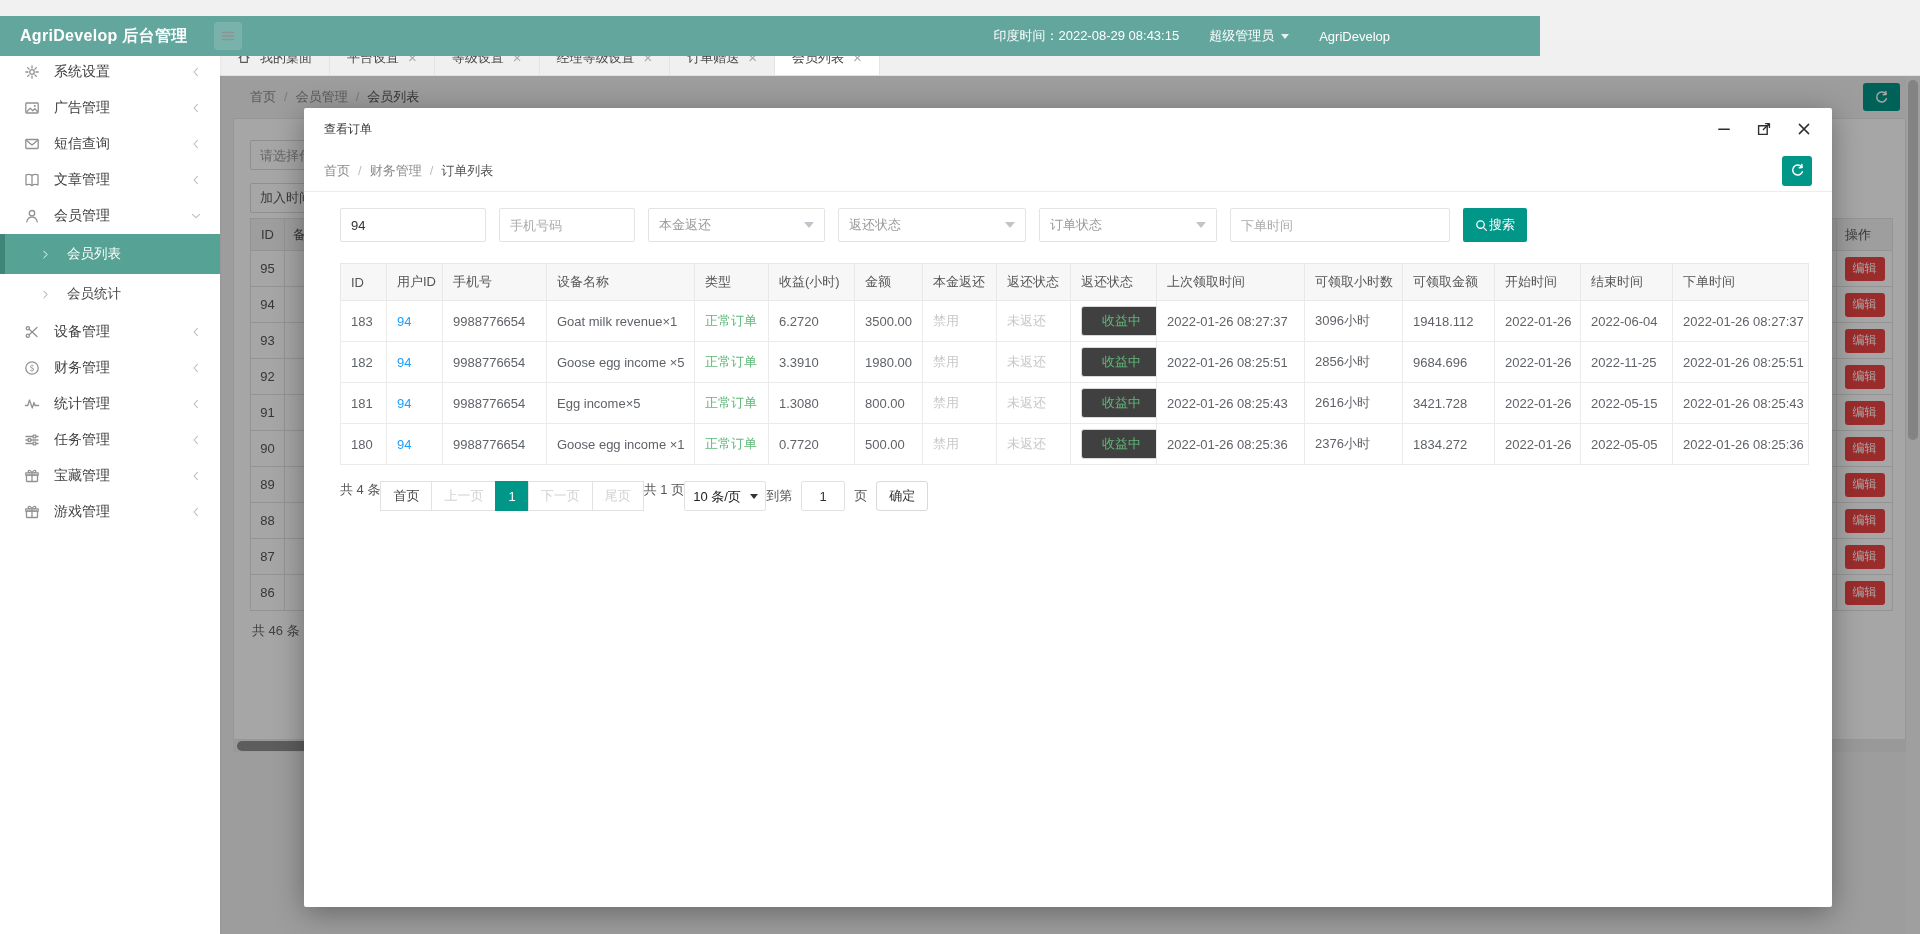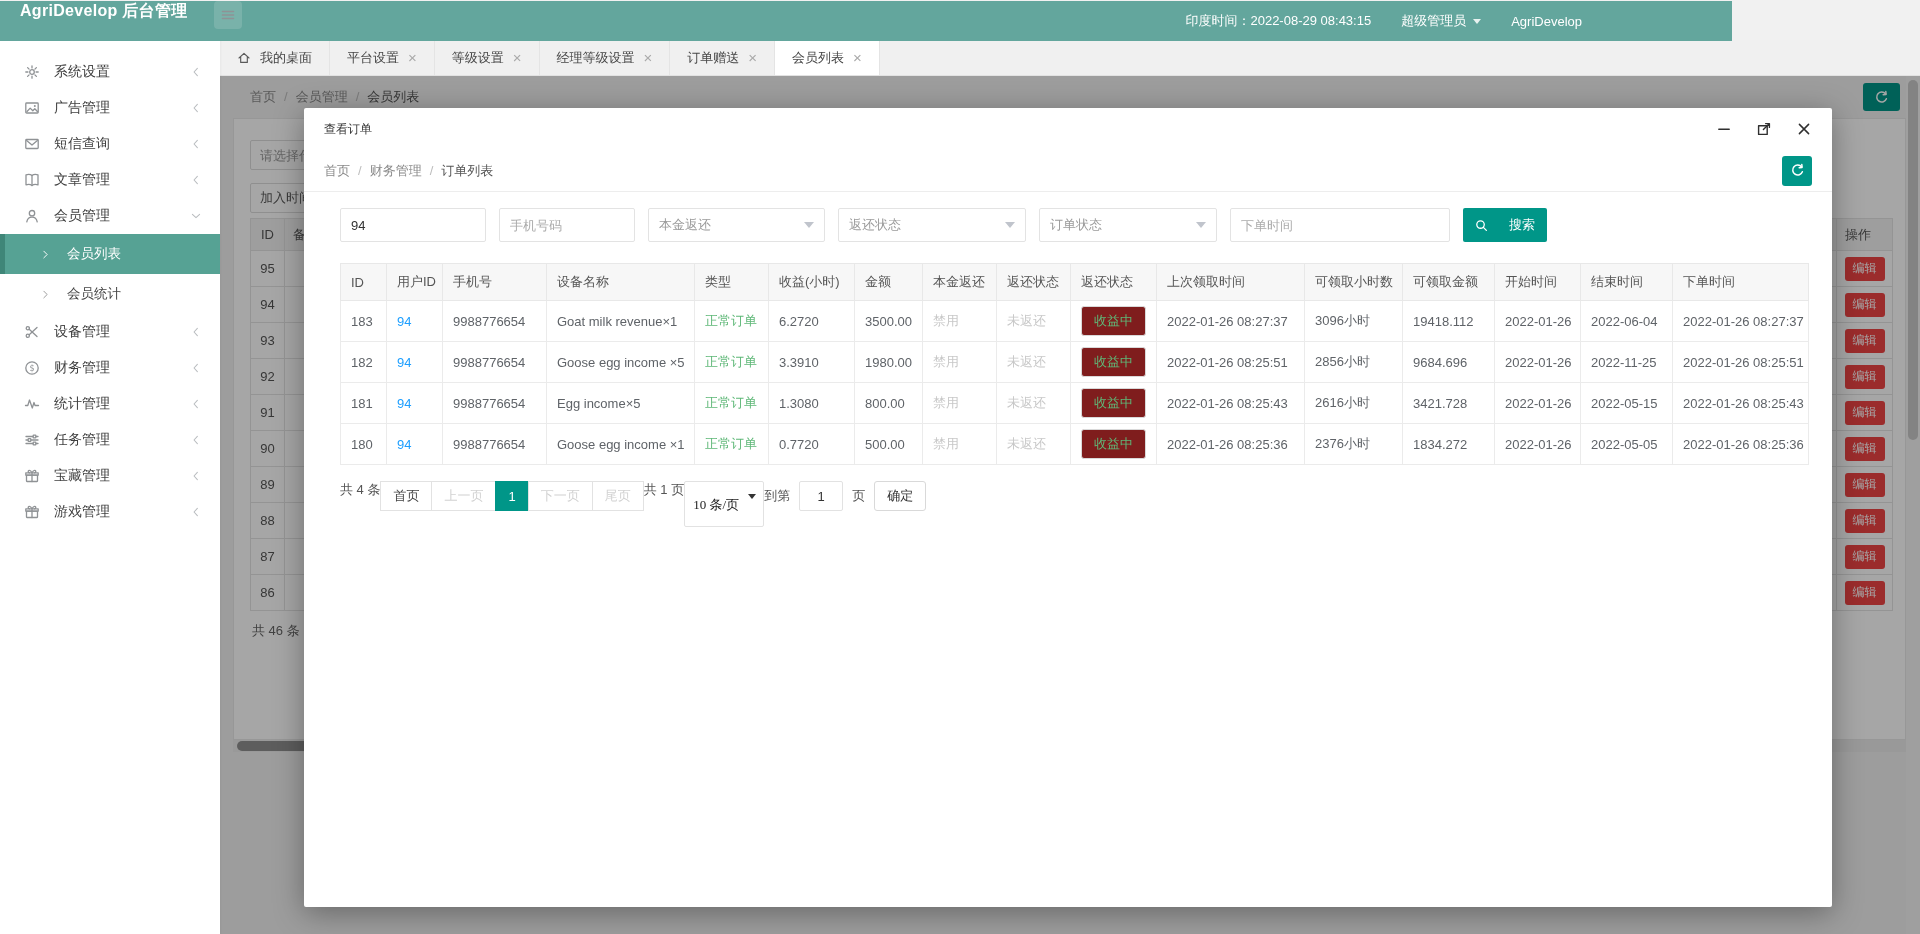"AgriDevelop 后台管理" .topbar { align-items: none -> center; top: 1px -> 16px; width: 1732px -> 1540px }
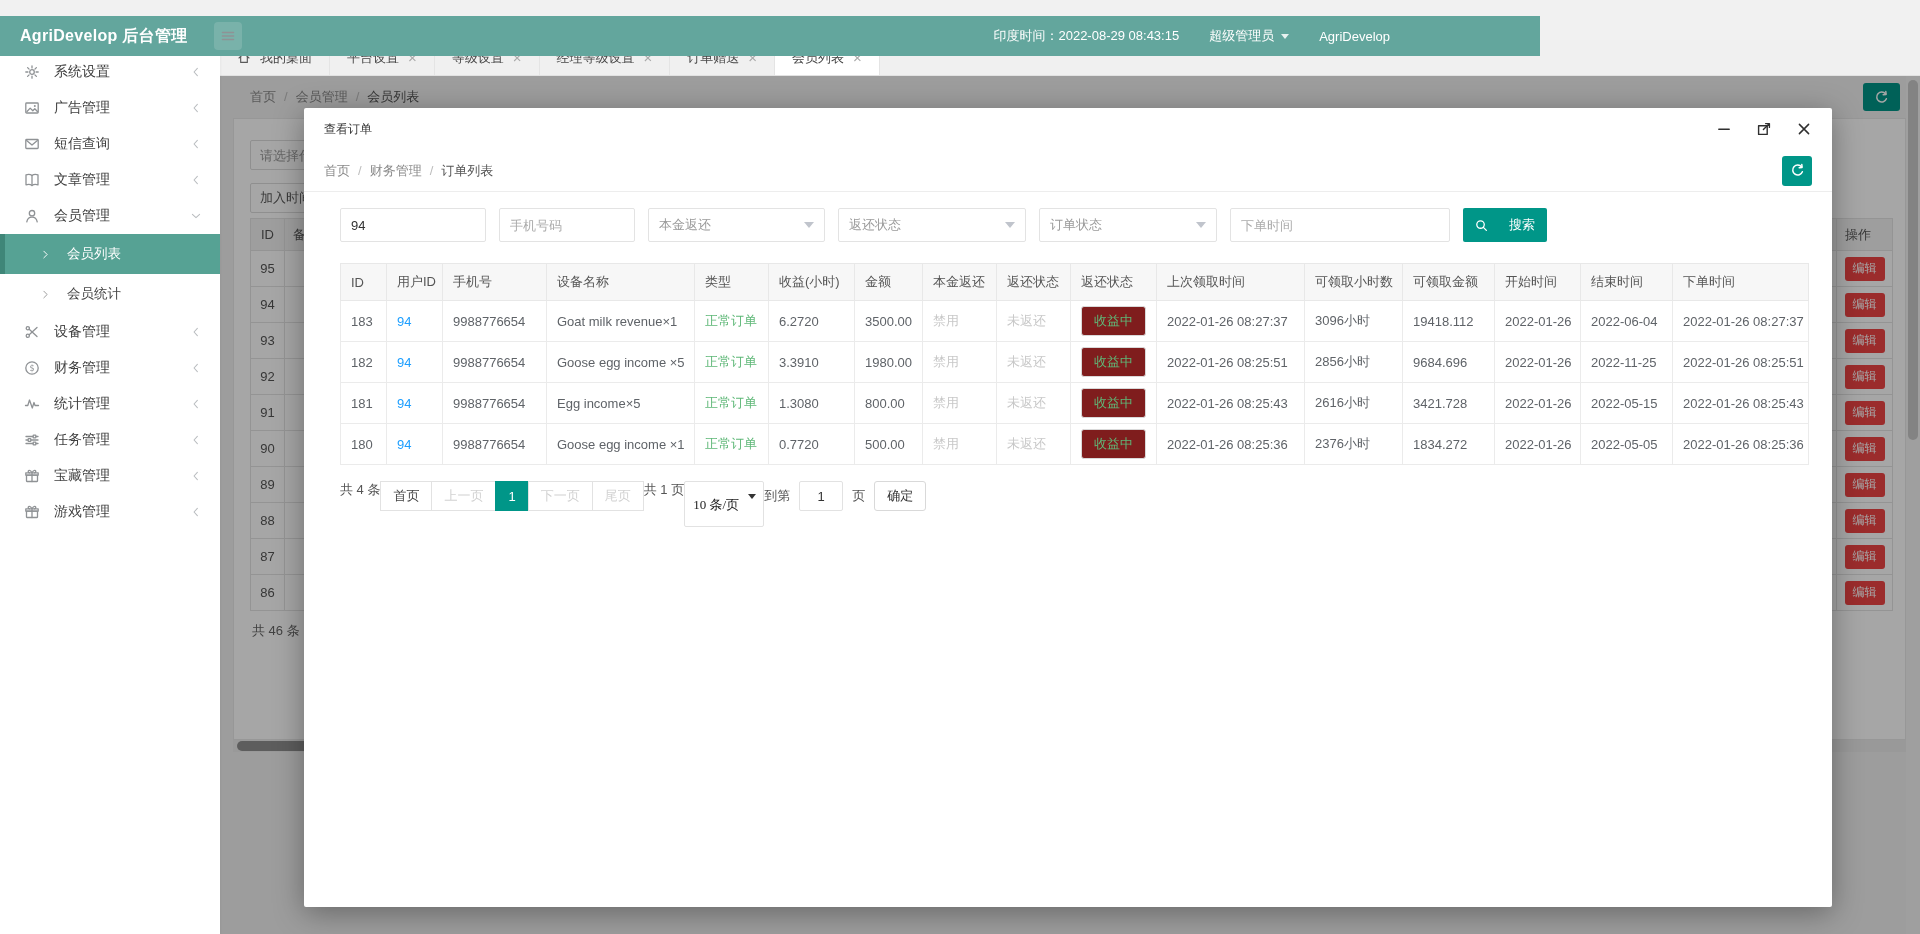"搜索" .search-btn { gap: 21px -> 1px }
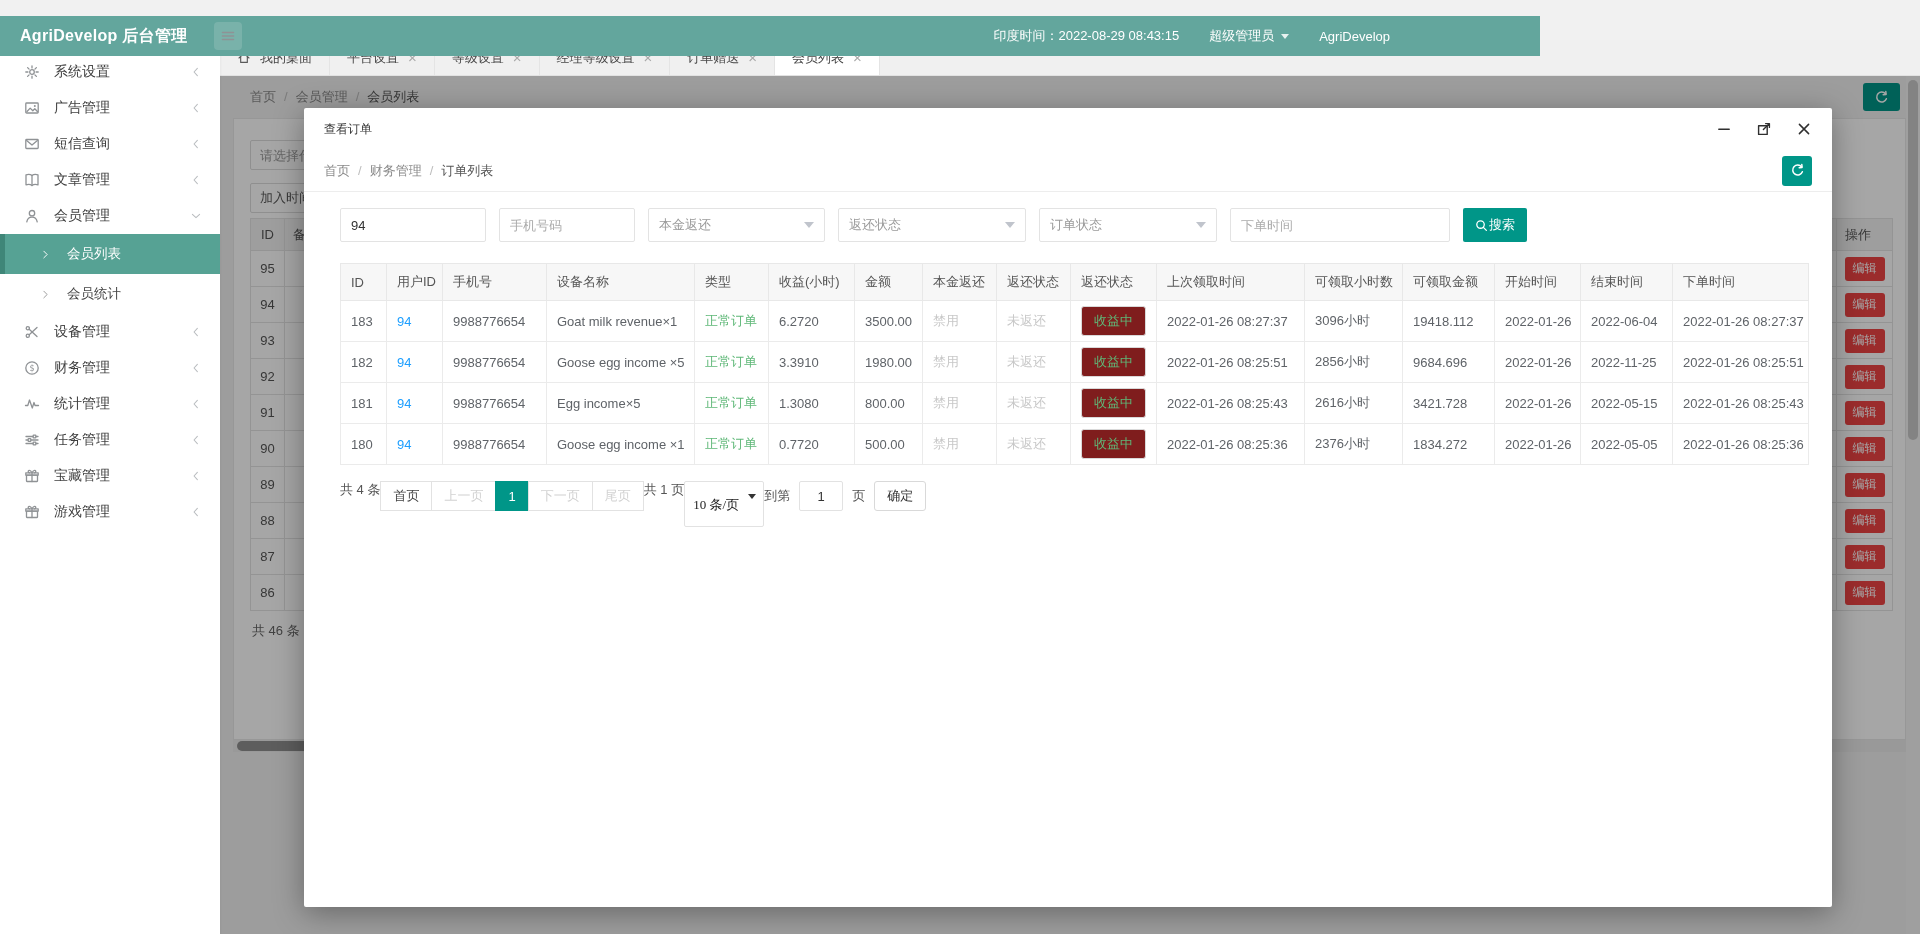"收益中" .badge { background: #7f1d1d -> #404040; padding: 5px 12px -> 5px 20px }
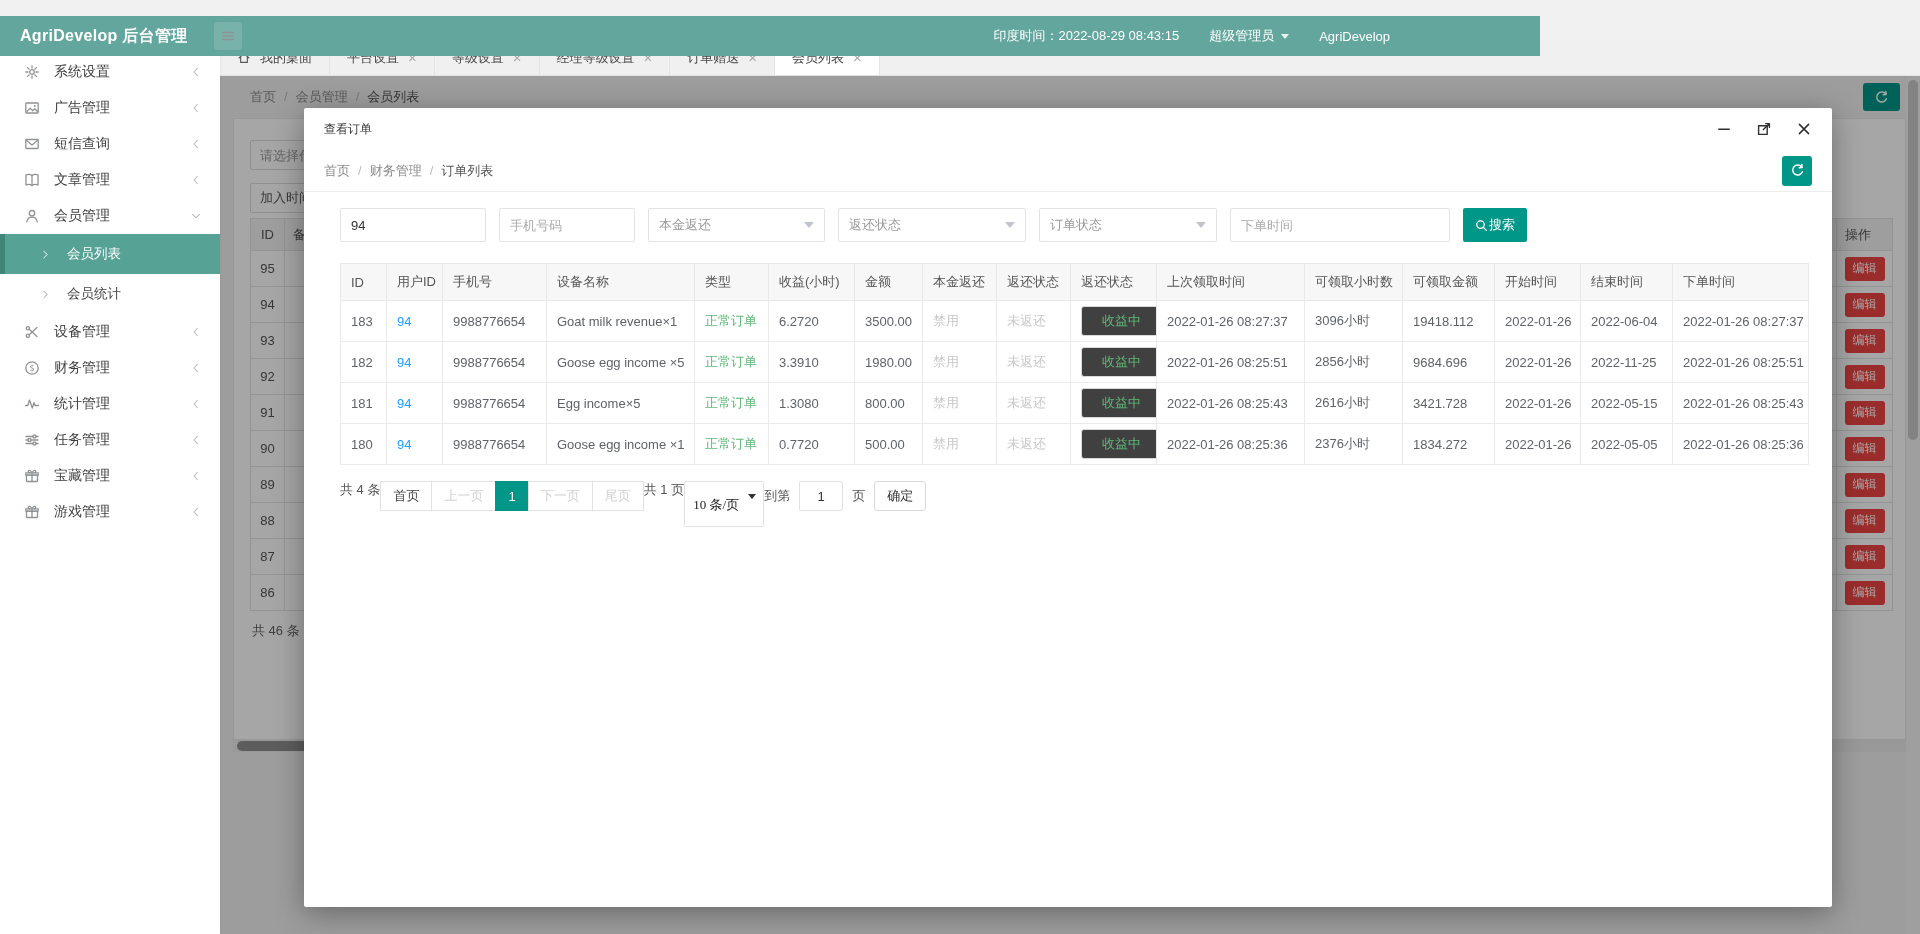"10 条/页" .per-page { font-family: Liberation Serif, serif -> Liberation Sans, sans-serif; height: 46px -> 30px }
